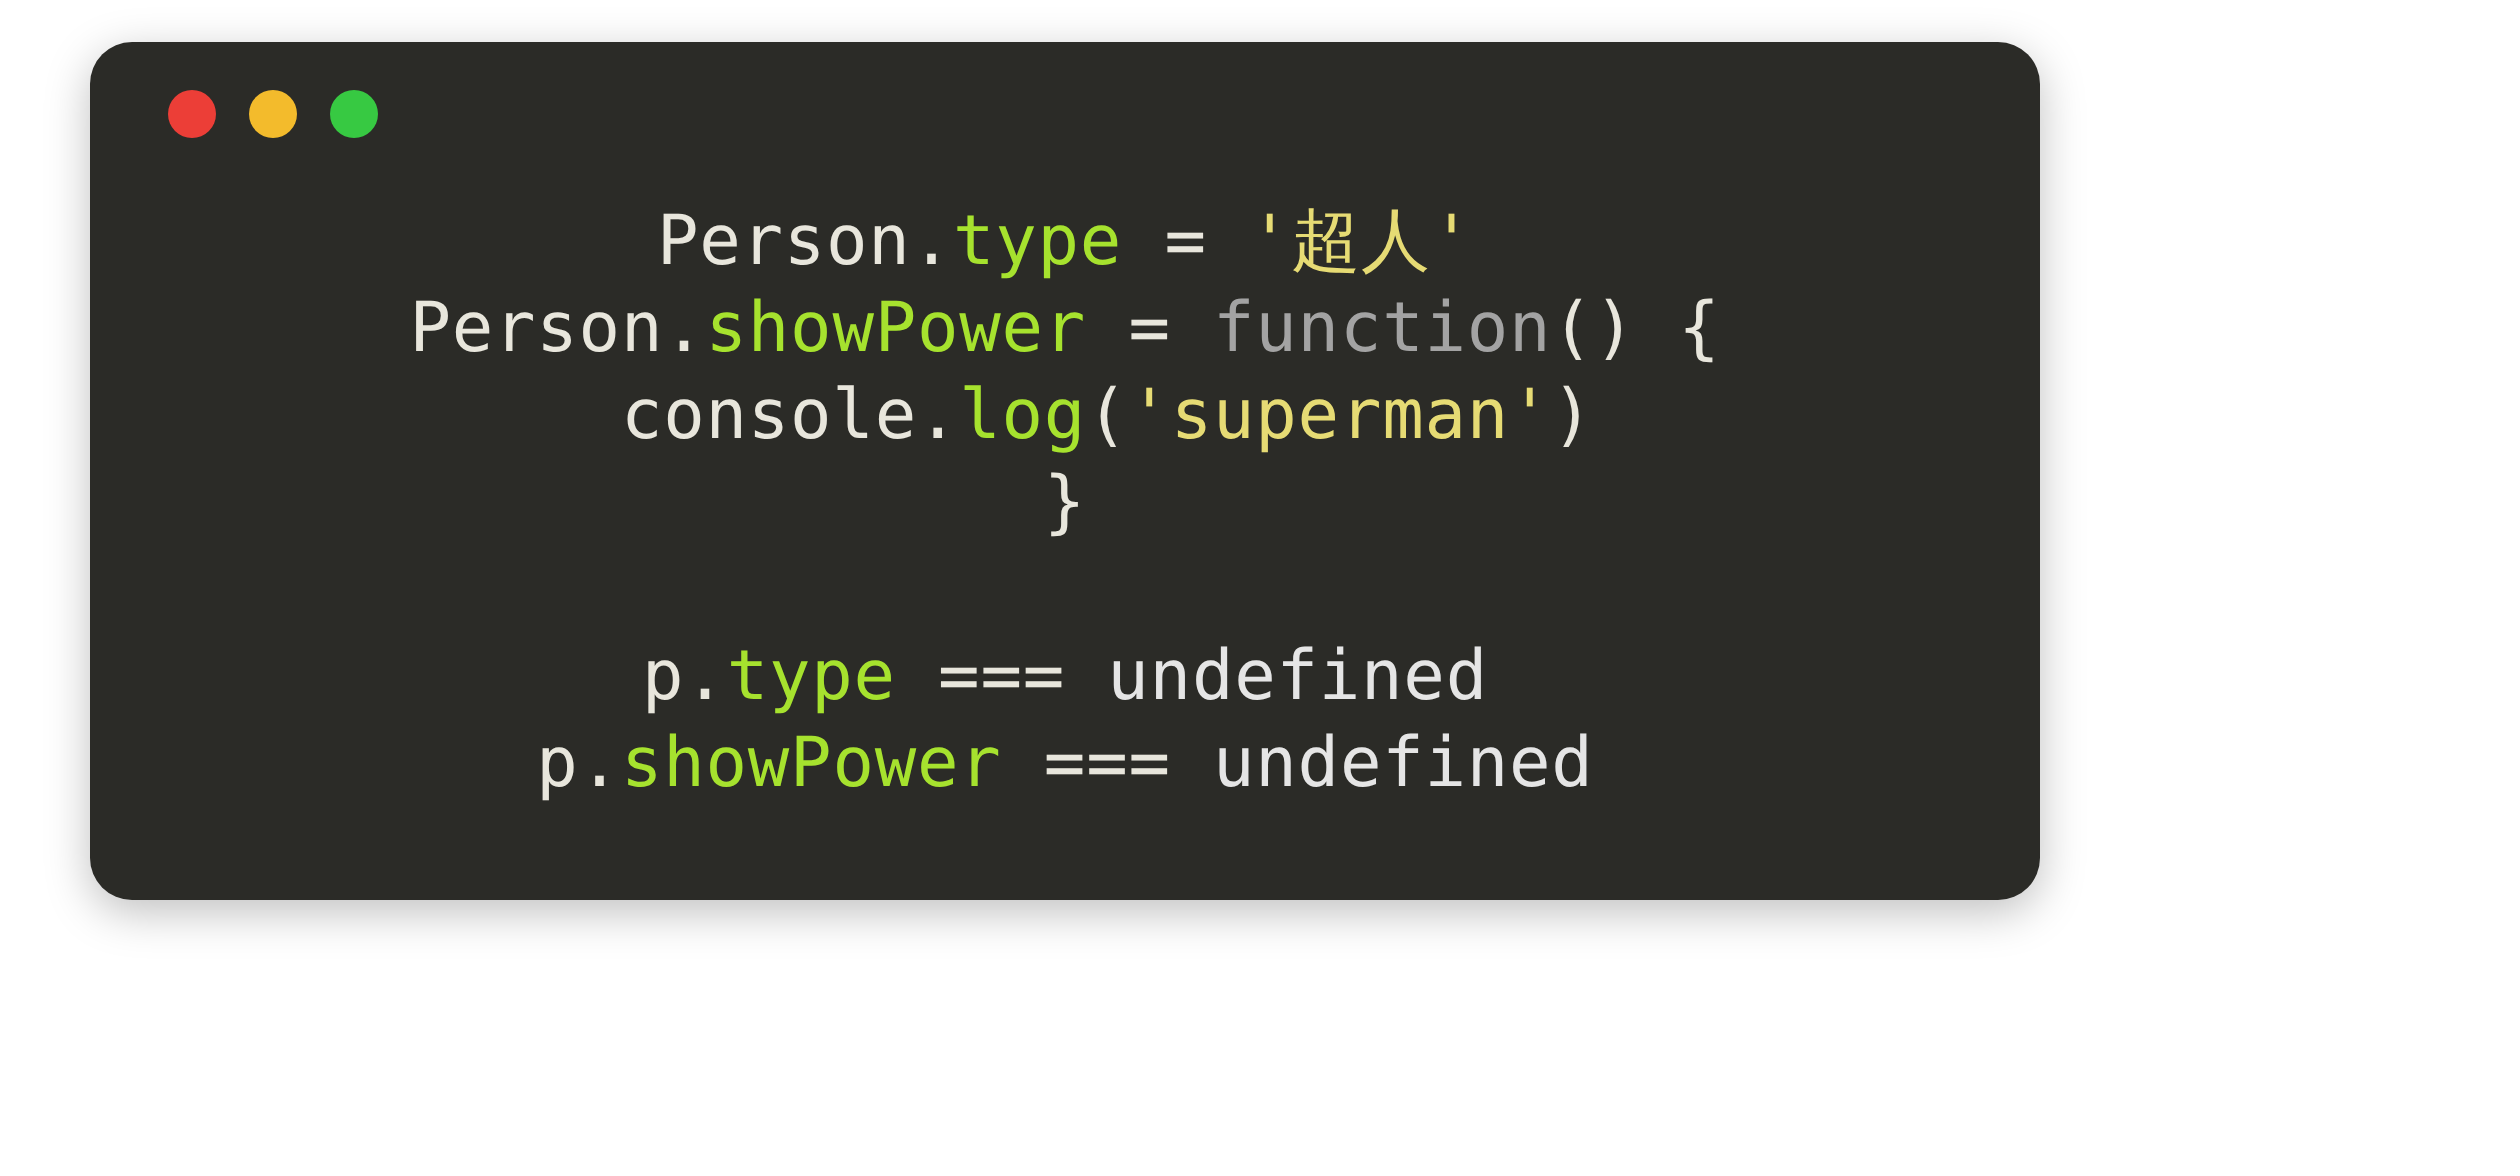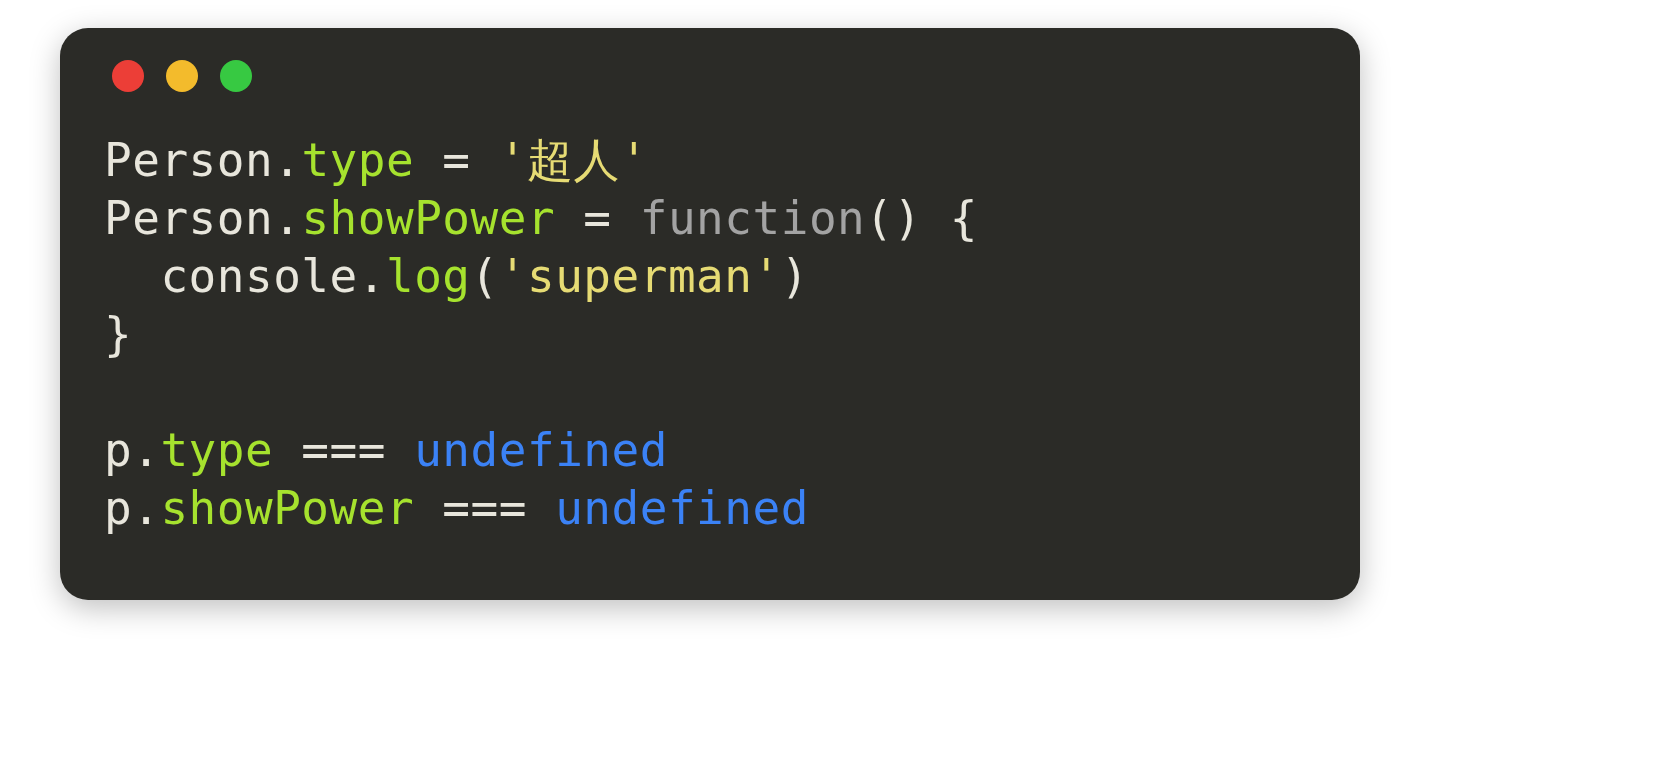"Person.type = '超人'" .code-window { text-align: none -> center }
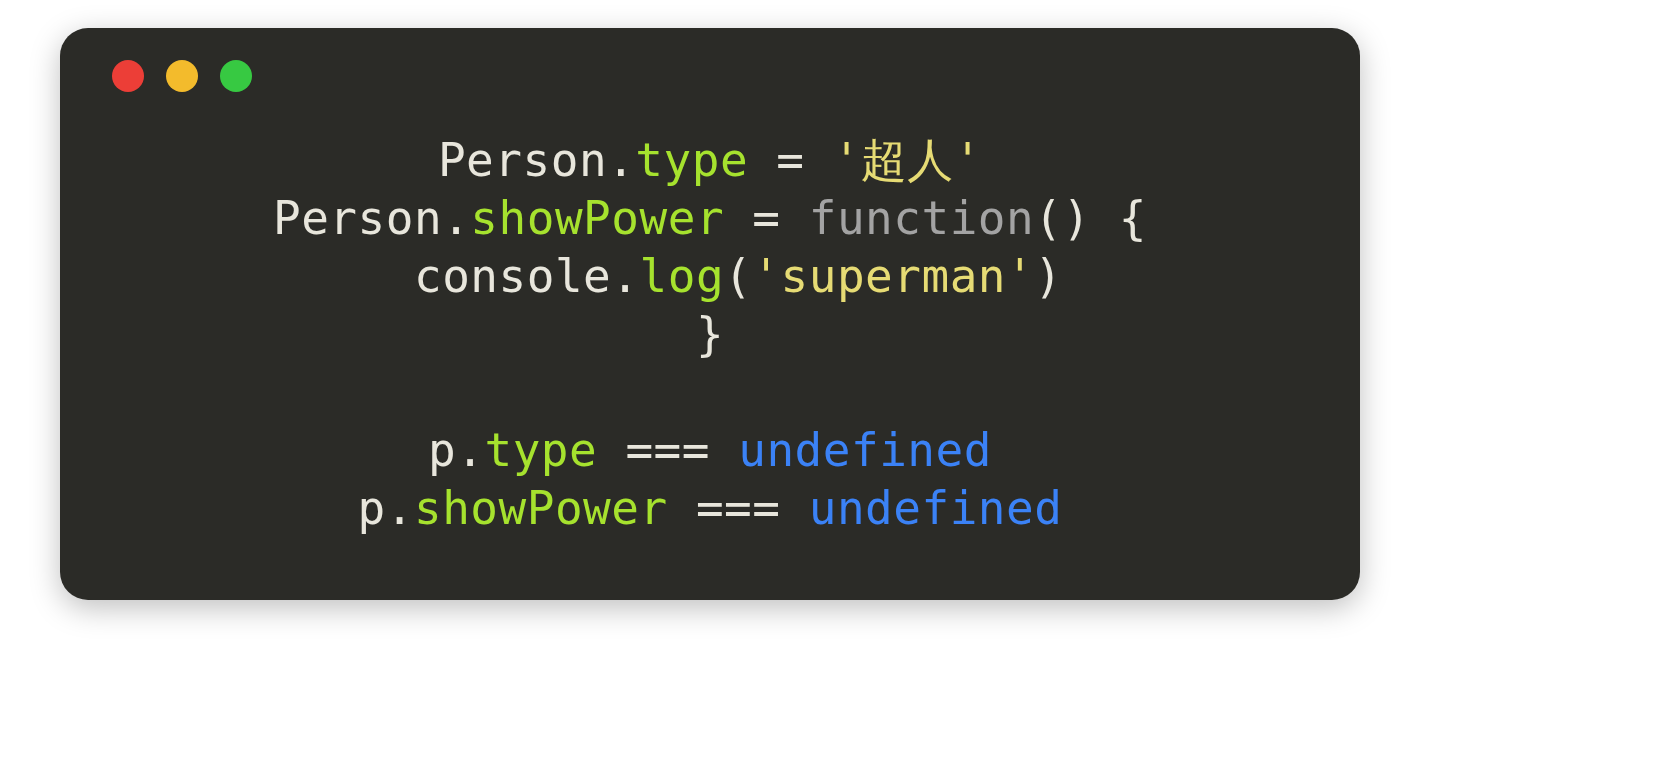"undefined" .tok-builtin { color: #3b82f6 -> #e5e5e5 }
